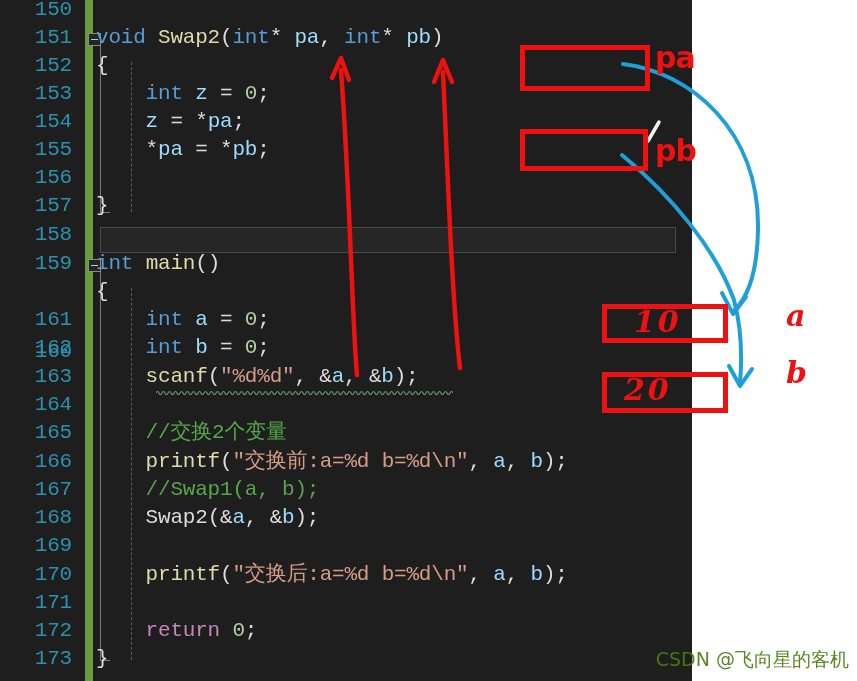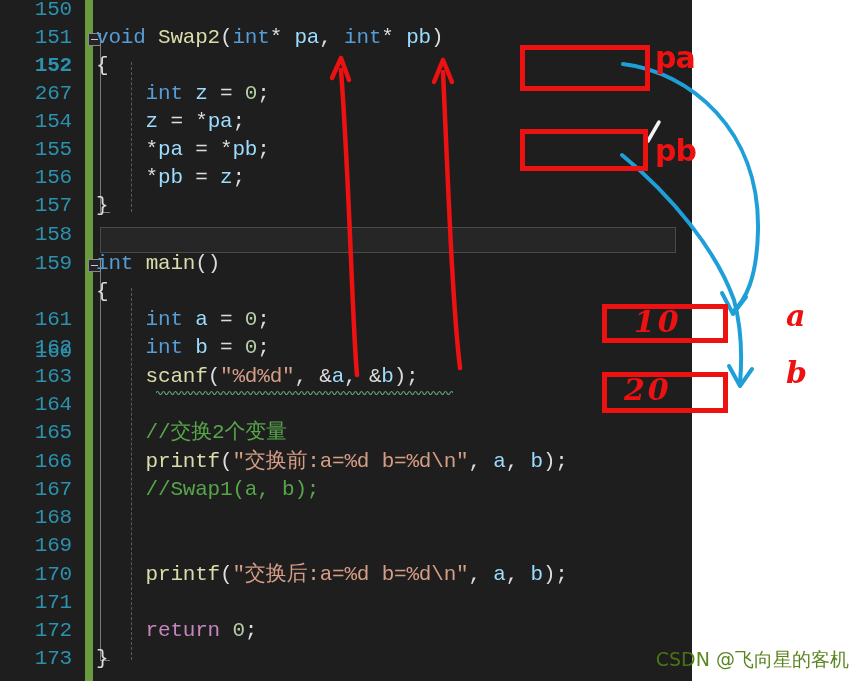"152" div.line { font-weight: bold -> none }
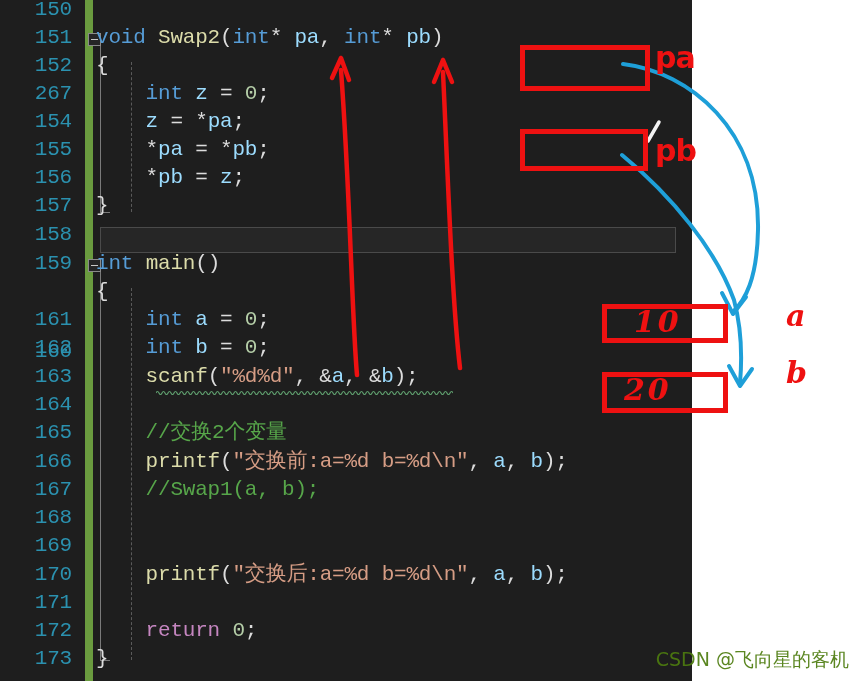"267" span.lnum { text: 267 -> 153 }
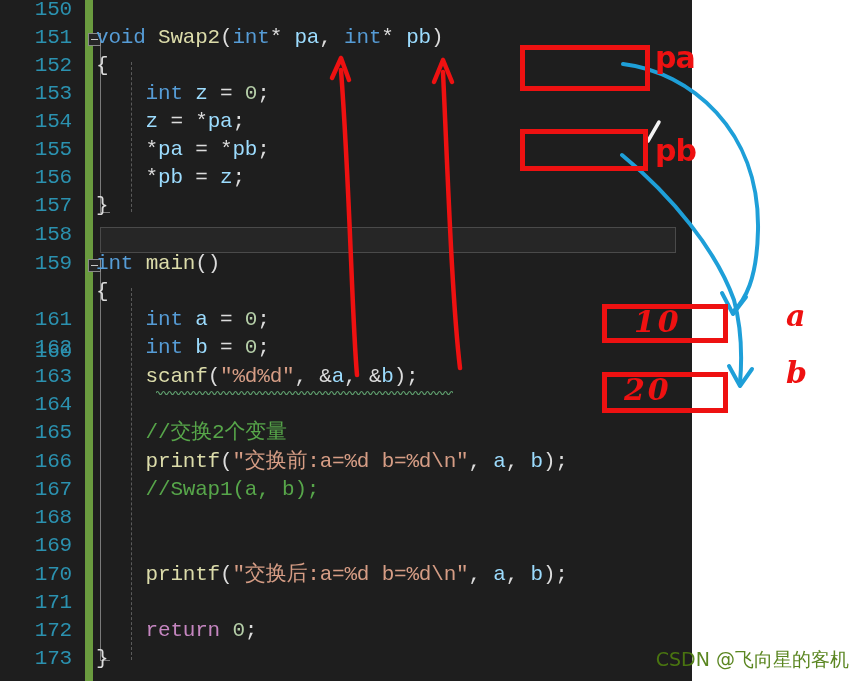"*pb = z;" div.line { html: <div><span><span> *</span><span>pb</span> <span>= </span><span>z</span><span>;</span></span></div> -> none }
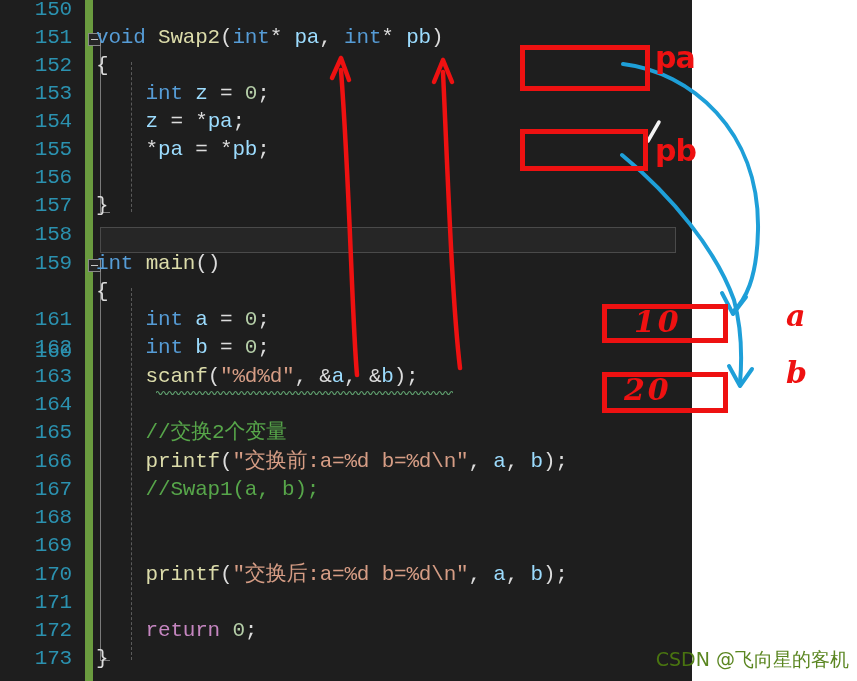"Swap2(&a, &b);" div.line { html: none -> <div><span><span> </span><span>Swap2</span><span>(&amp;</span><span>a</span><span>, &amp;</span><span>b</span><span>);</span></span></div> }
